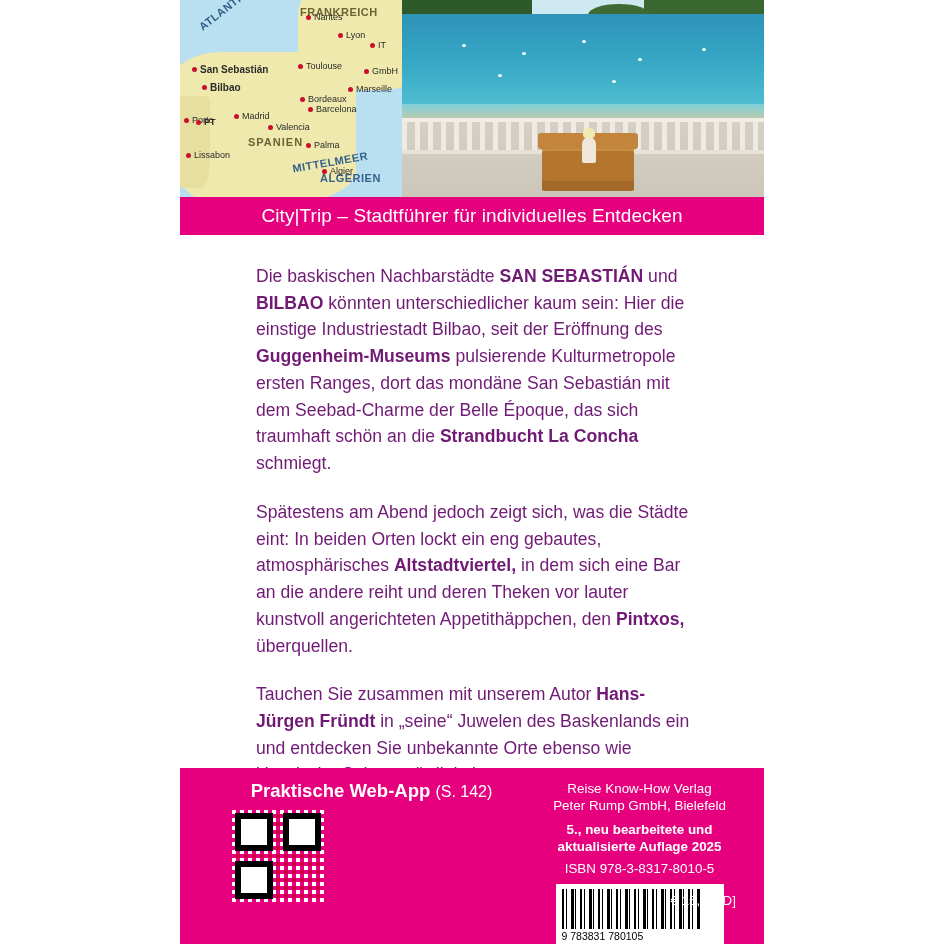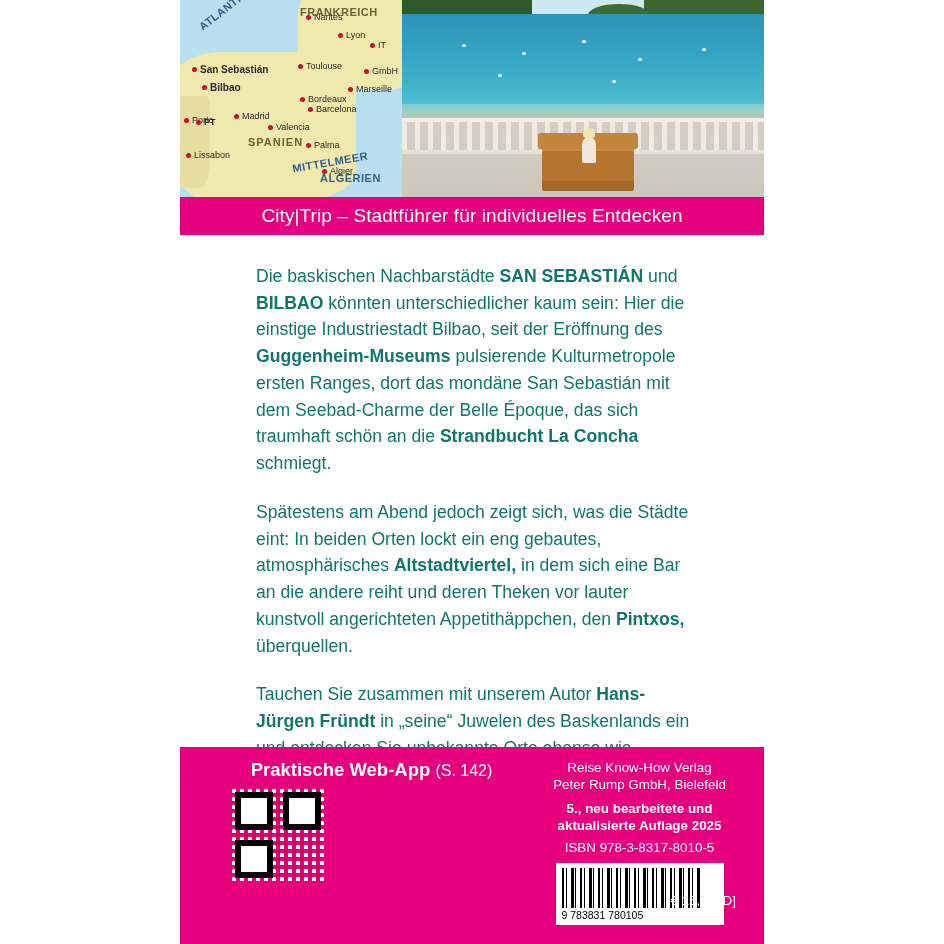"Die baskischen Nachbarstädte SAN" .blurb { color: #0f766e -> #701a75 }
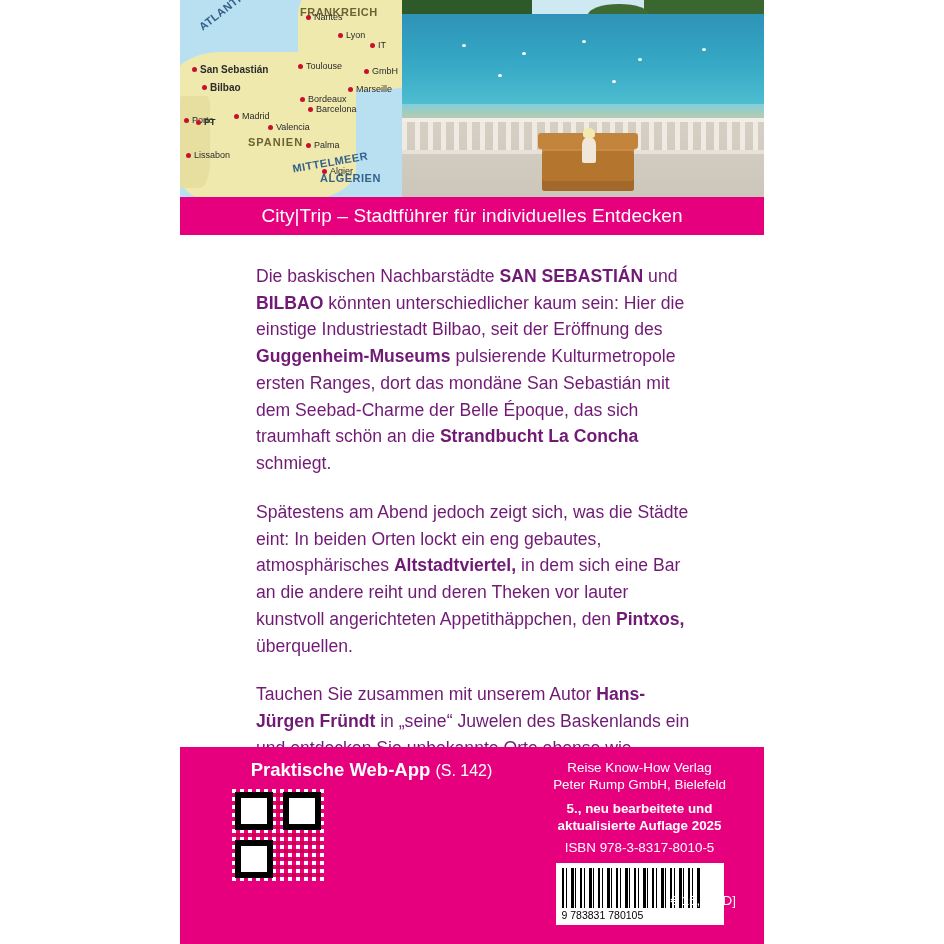"Praktische Web-App (S. 142)" .bottom { height: 197px -> 176px }
